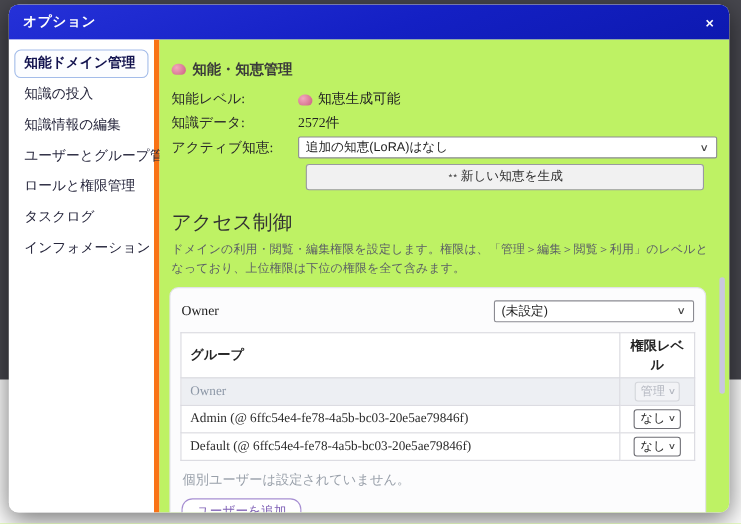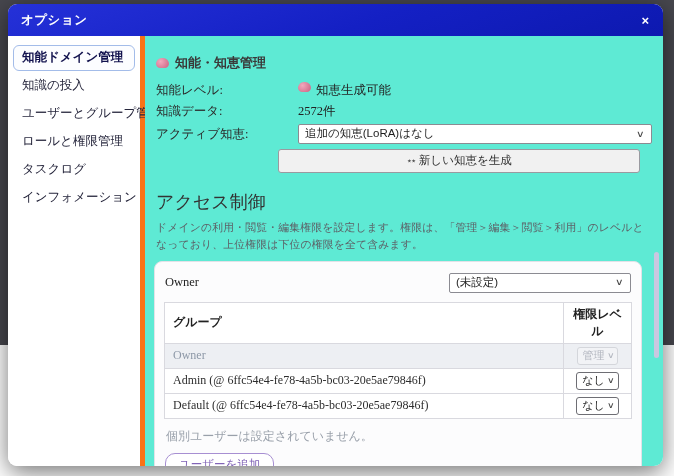"知能・知恵管理" .content { background: #5eead4 -> #bef264 }
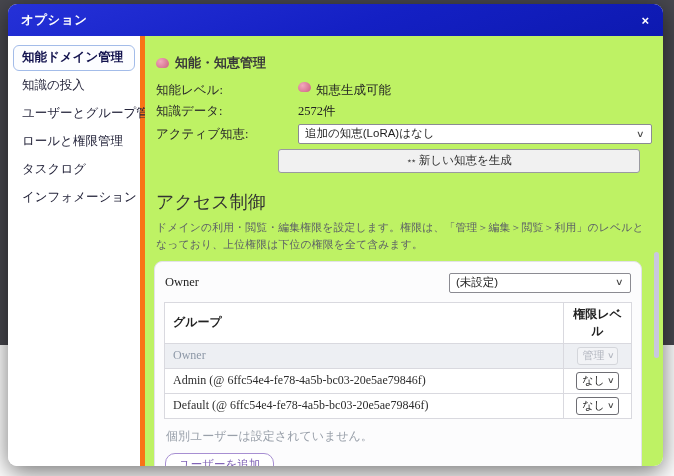"知能レベル:" .field { gap: 27px -> none }
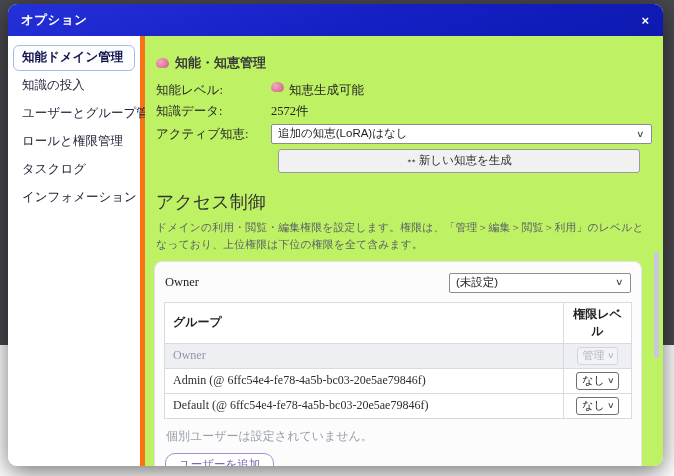"知恵生成可能" .field .val { align-items: flex-start -> center }
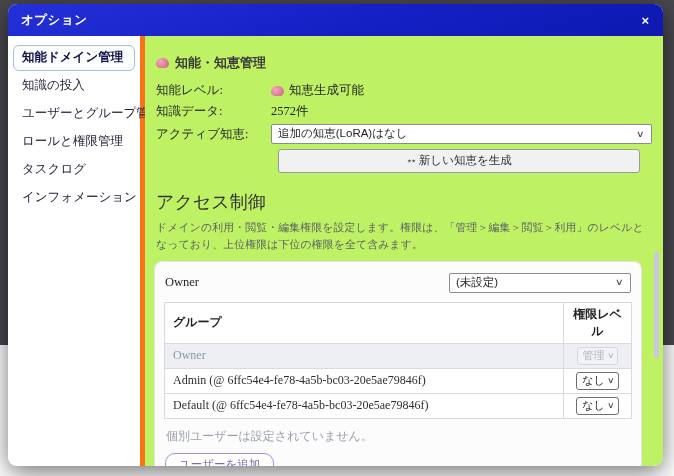"知識情報の編集" div.side-item { html: none -> <div>知識情報の編集</div> }
